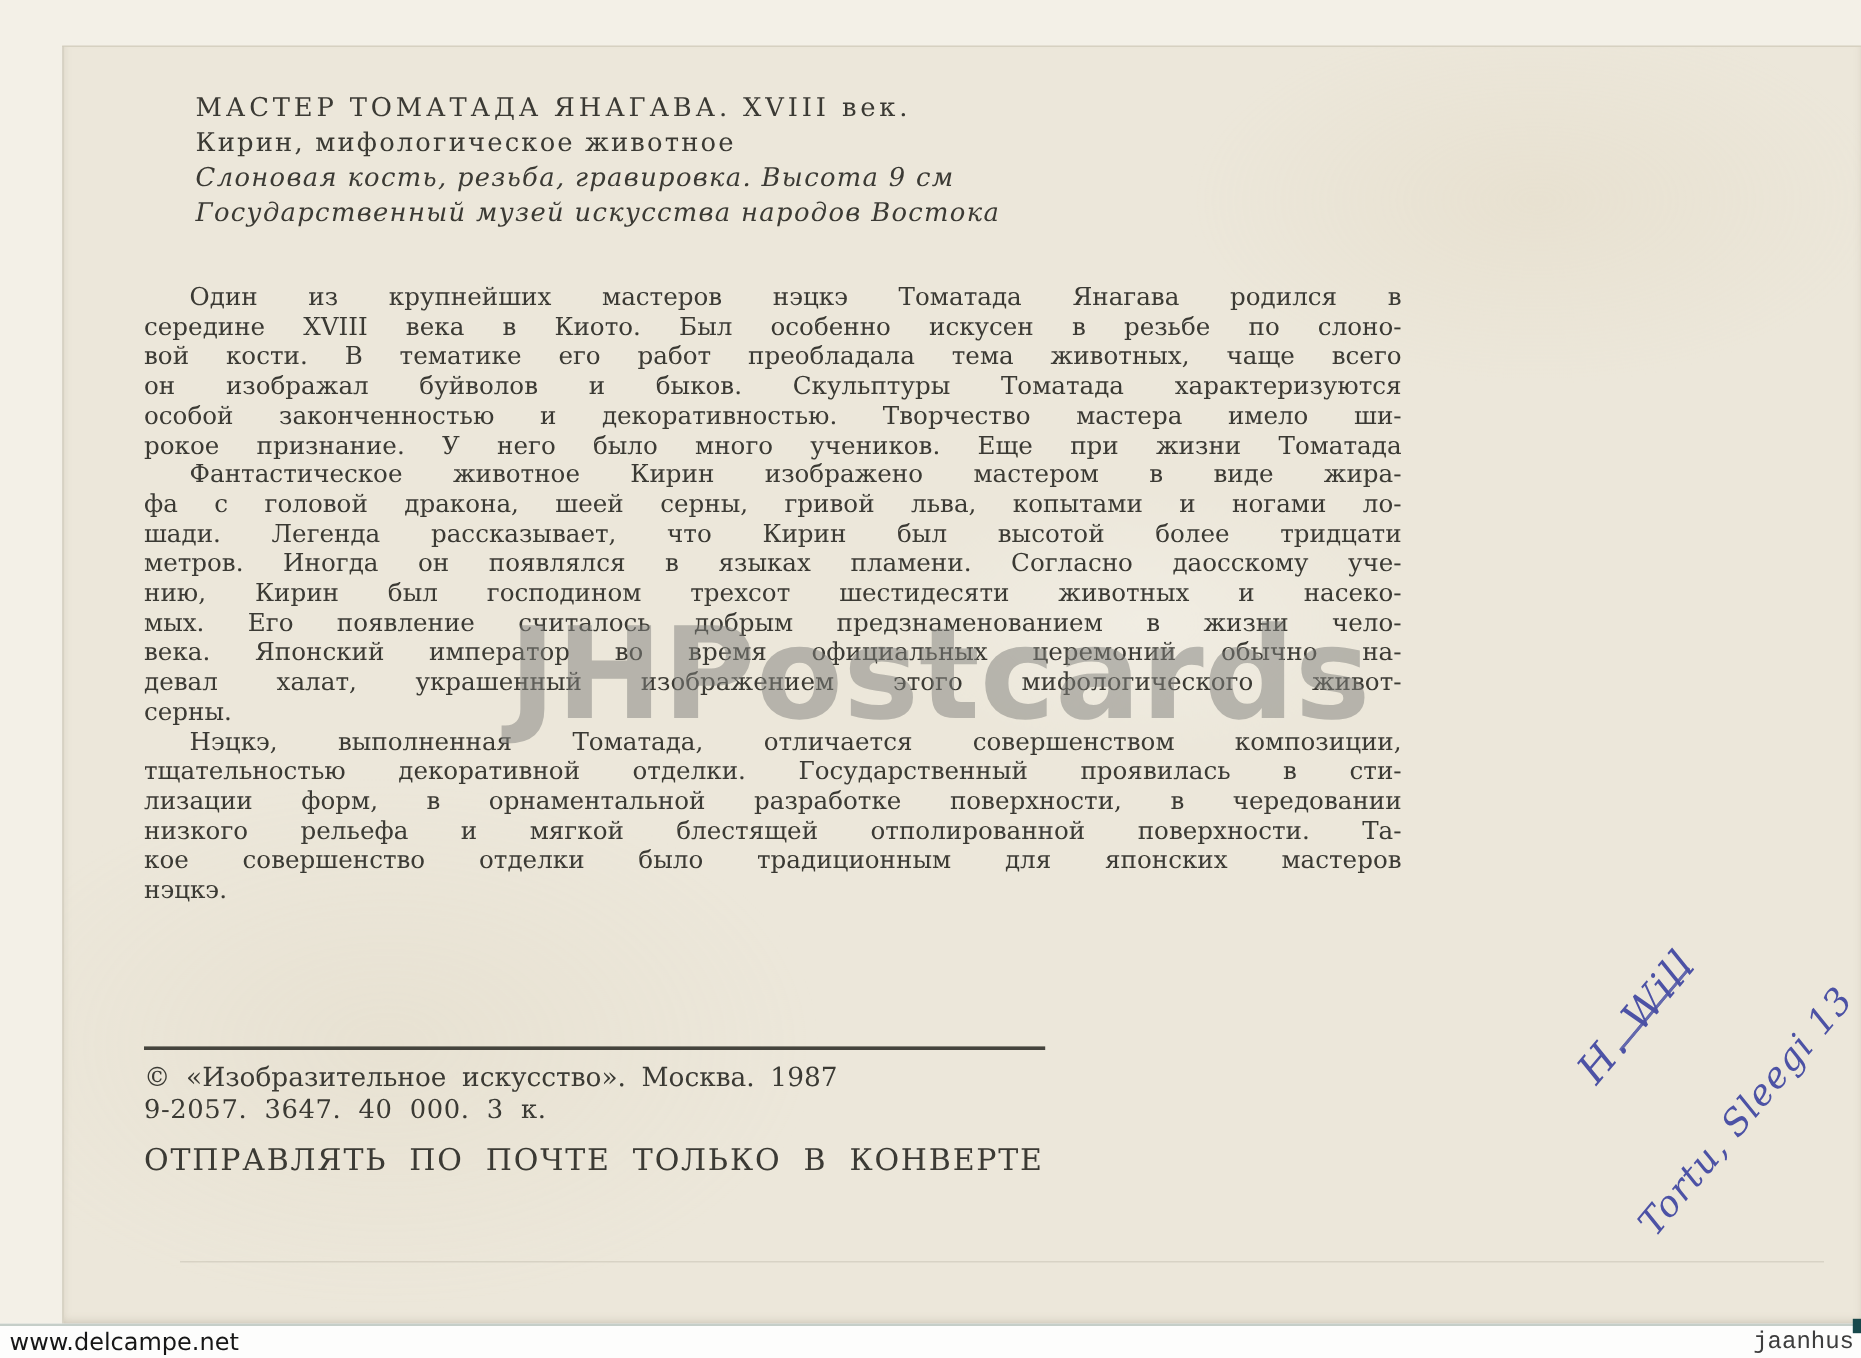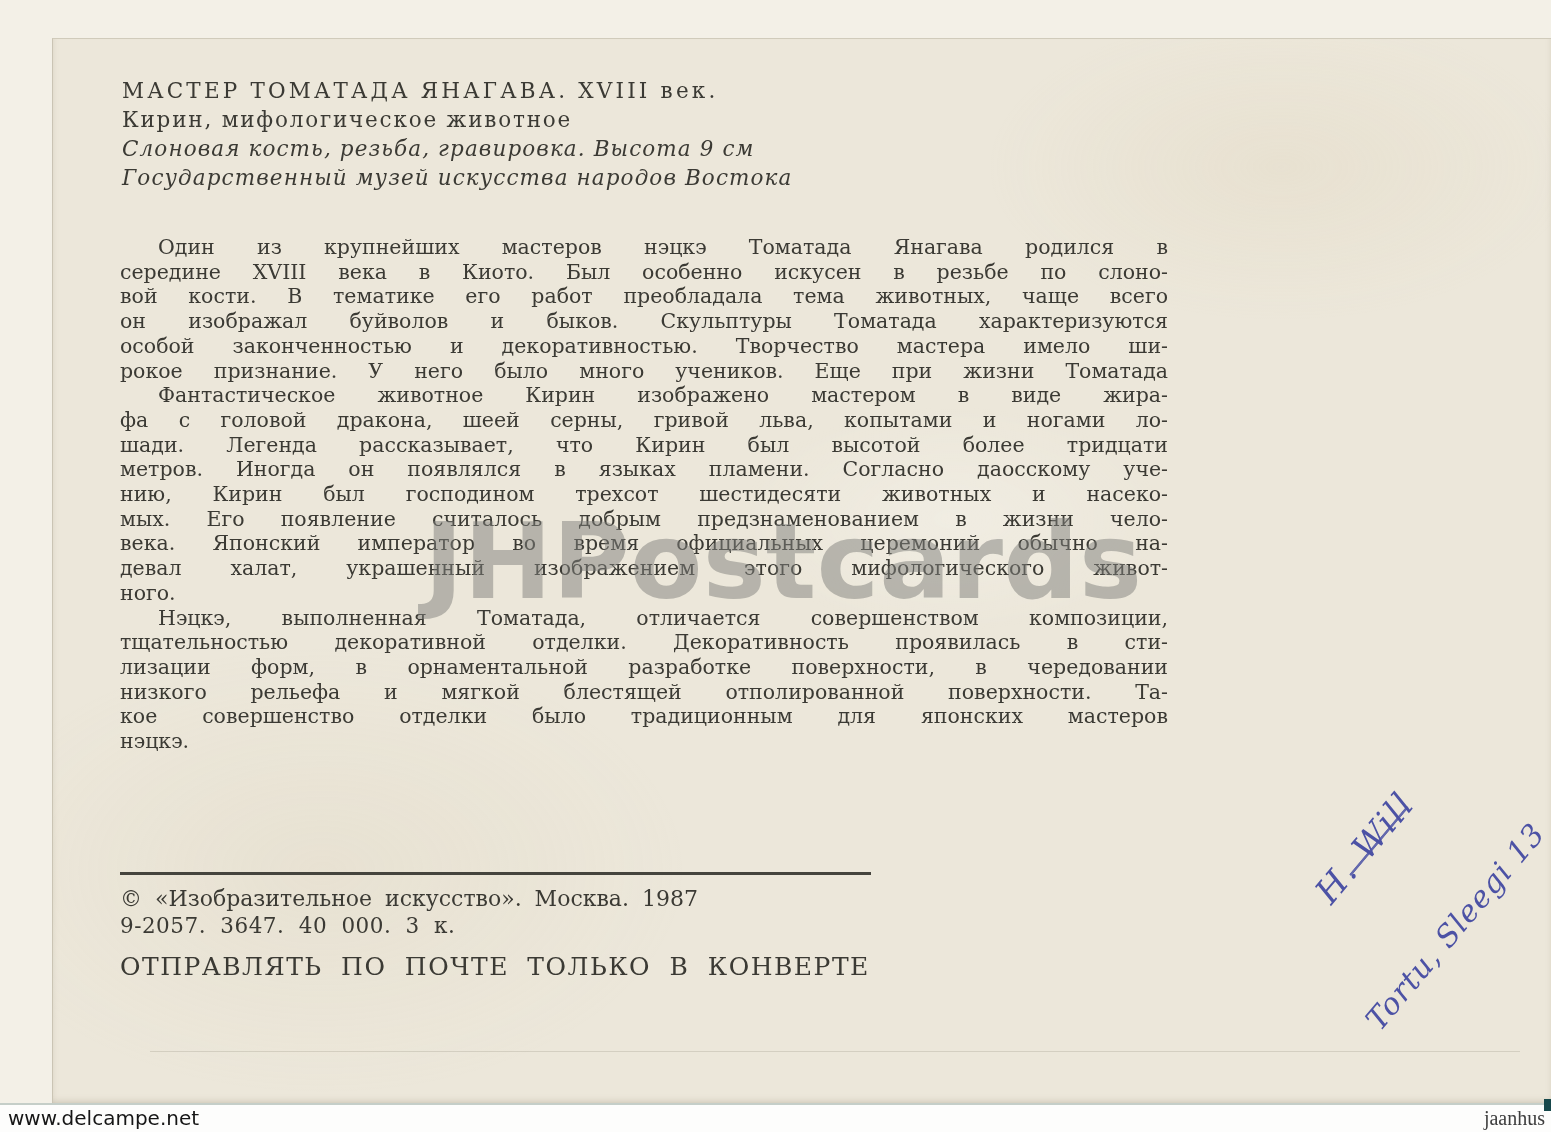"МАСТЕР ТОМАТАДА ЯНАГАВА. XVIII век." .h-line { margin-left: none -> 41px }
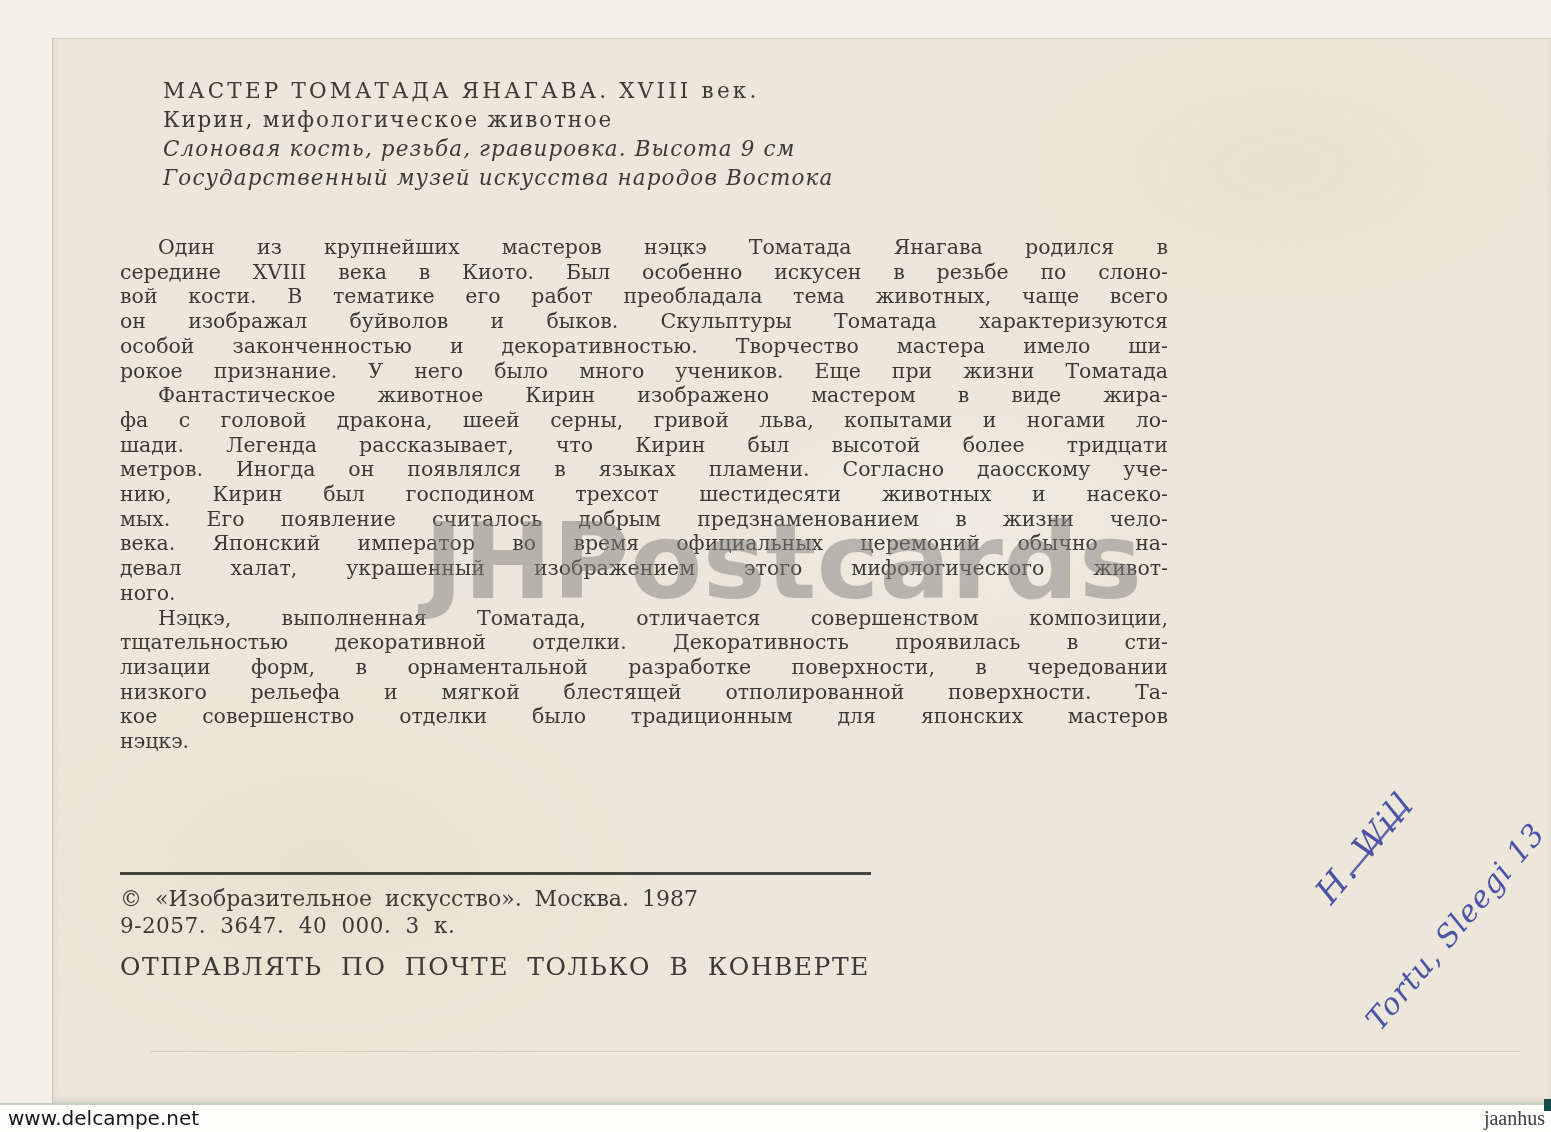"ного." span.t-line { text: ного -> серны }
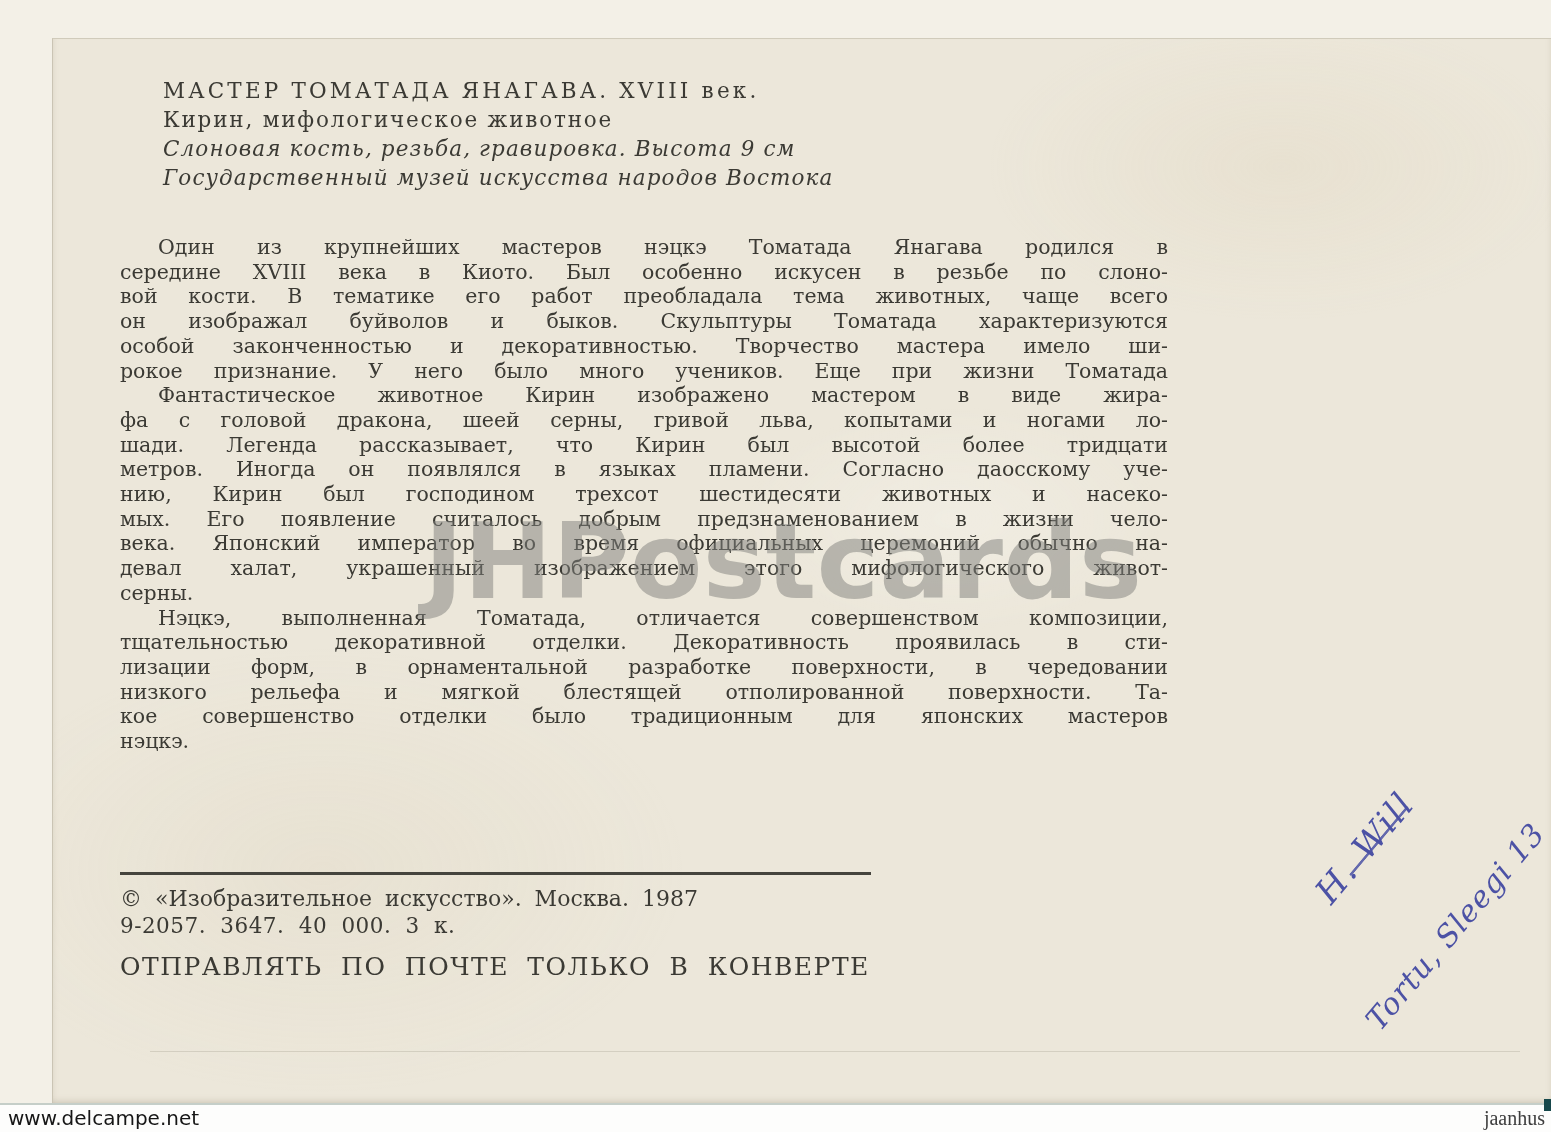"тщательностью декоративной отделки." span.t-line { text: Декоративность -> Государственный }
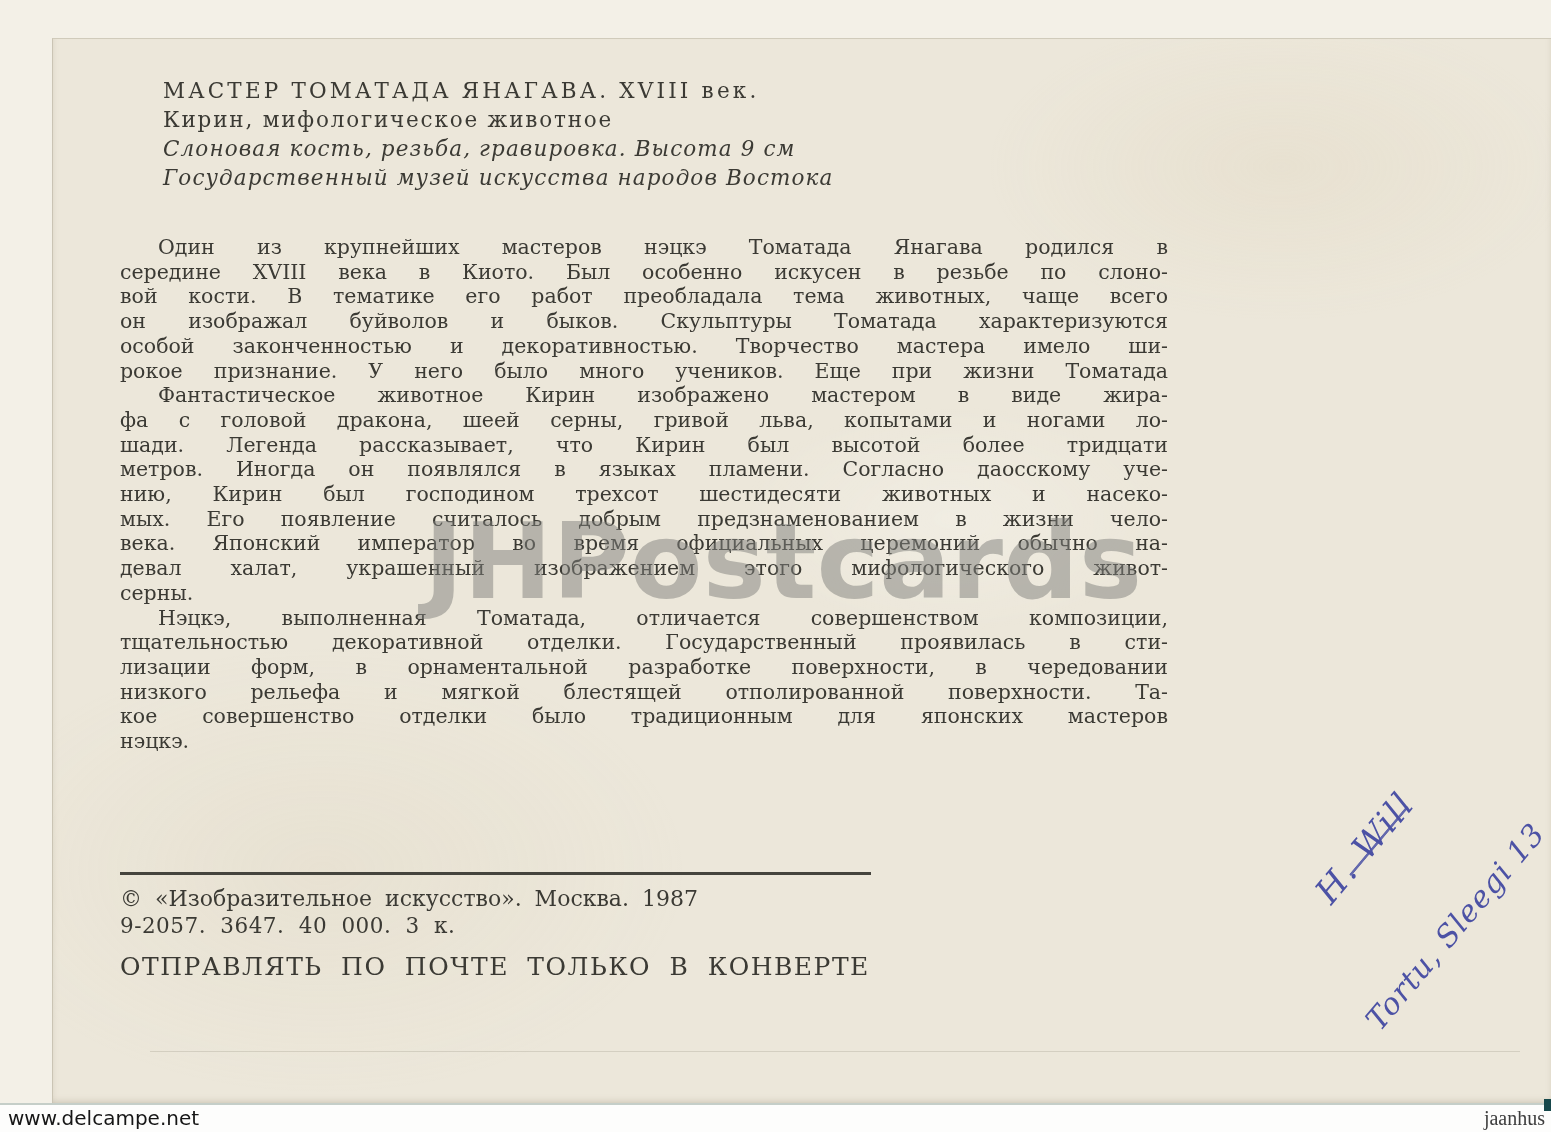"jaanhus" .jaanhus { font-family: Liberation Serif, serif -> Liberation Mono, monospace }
